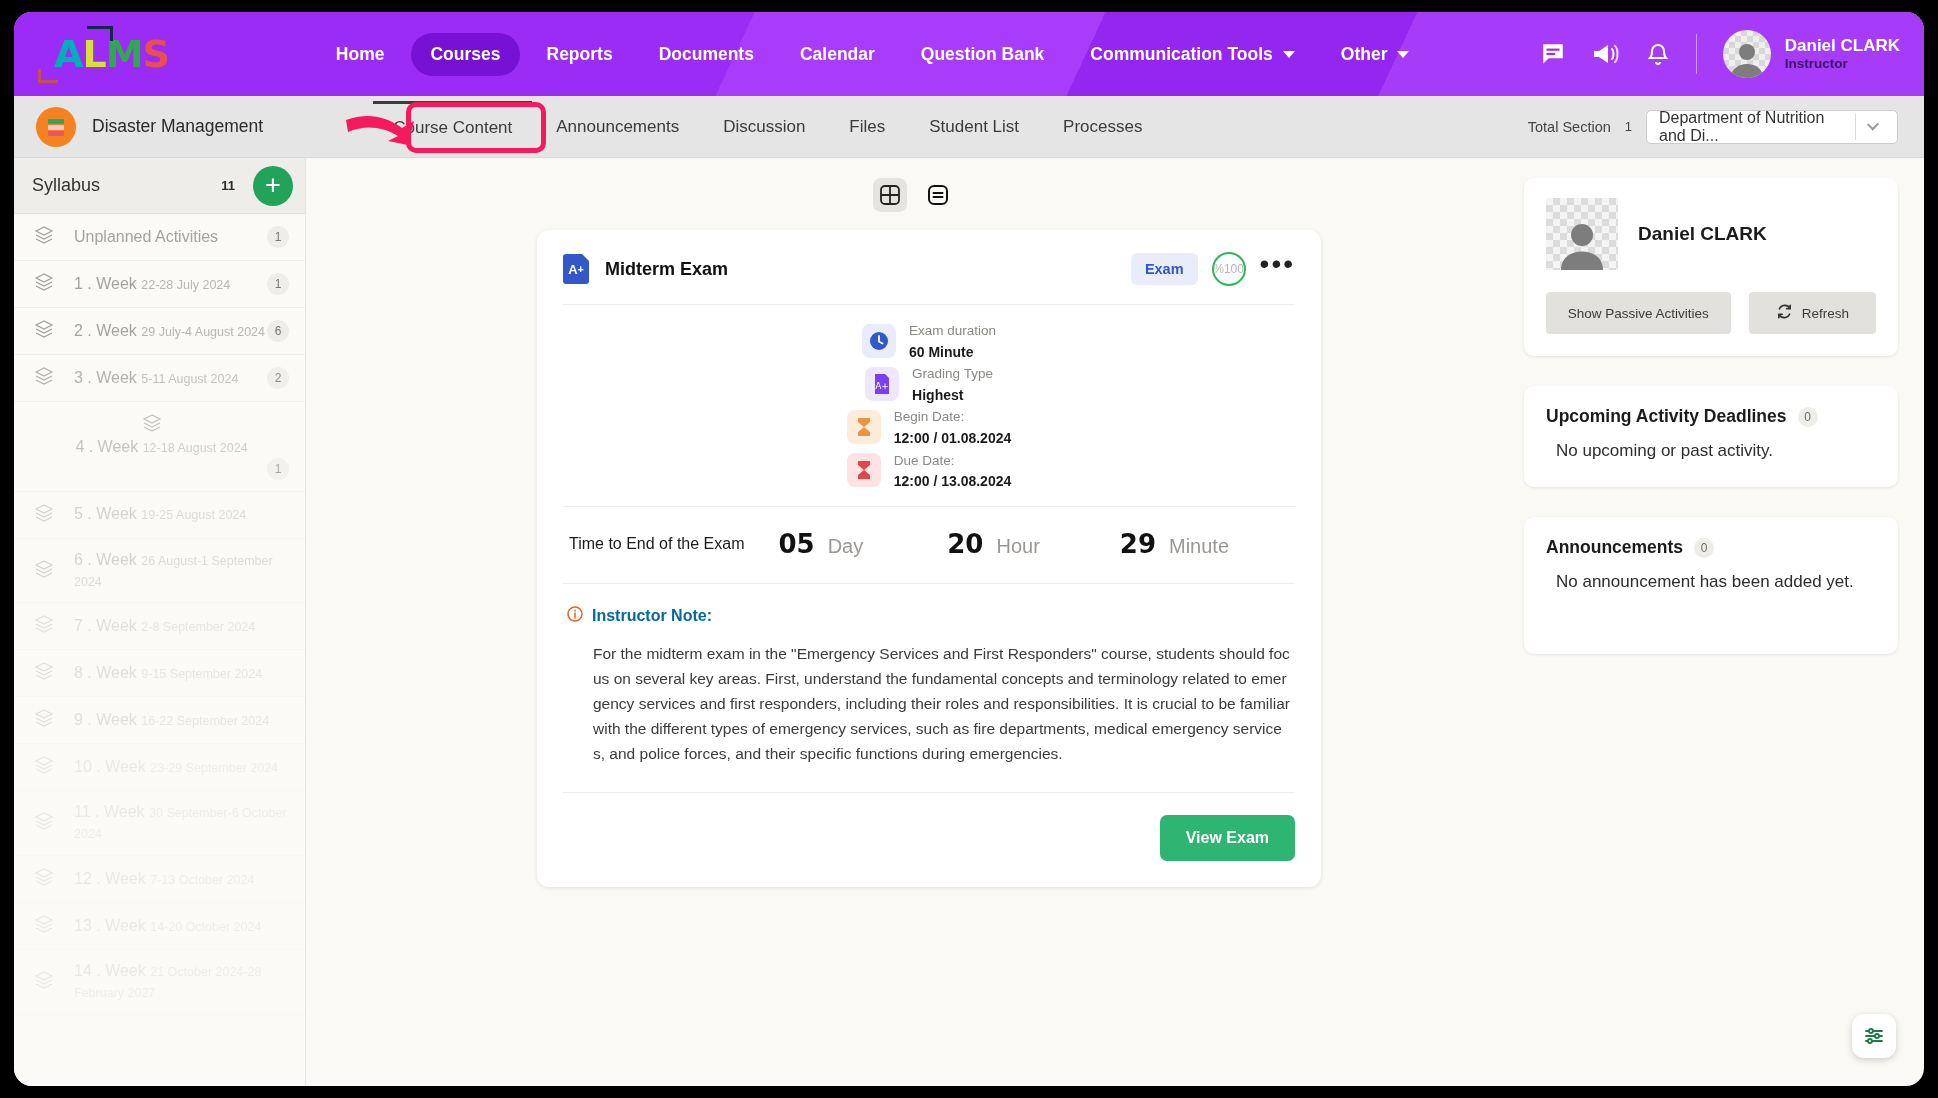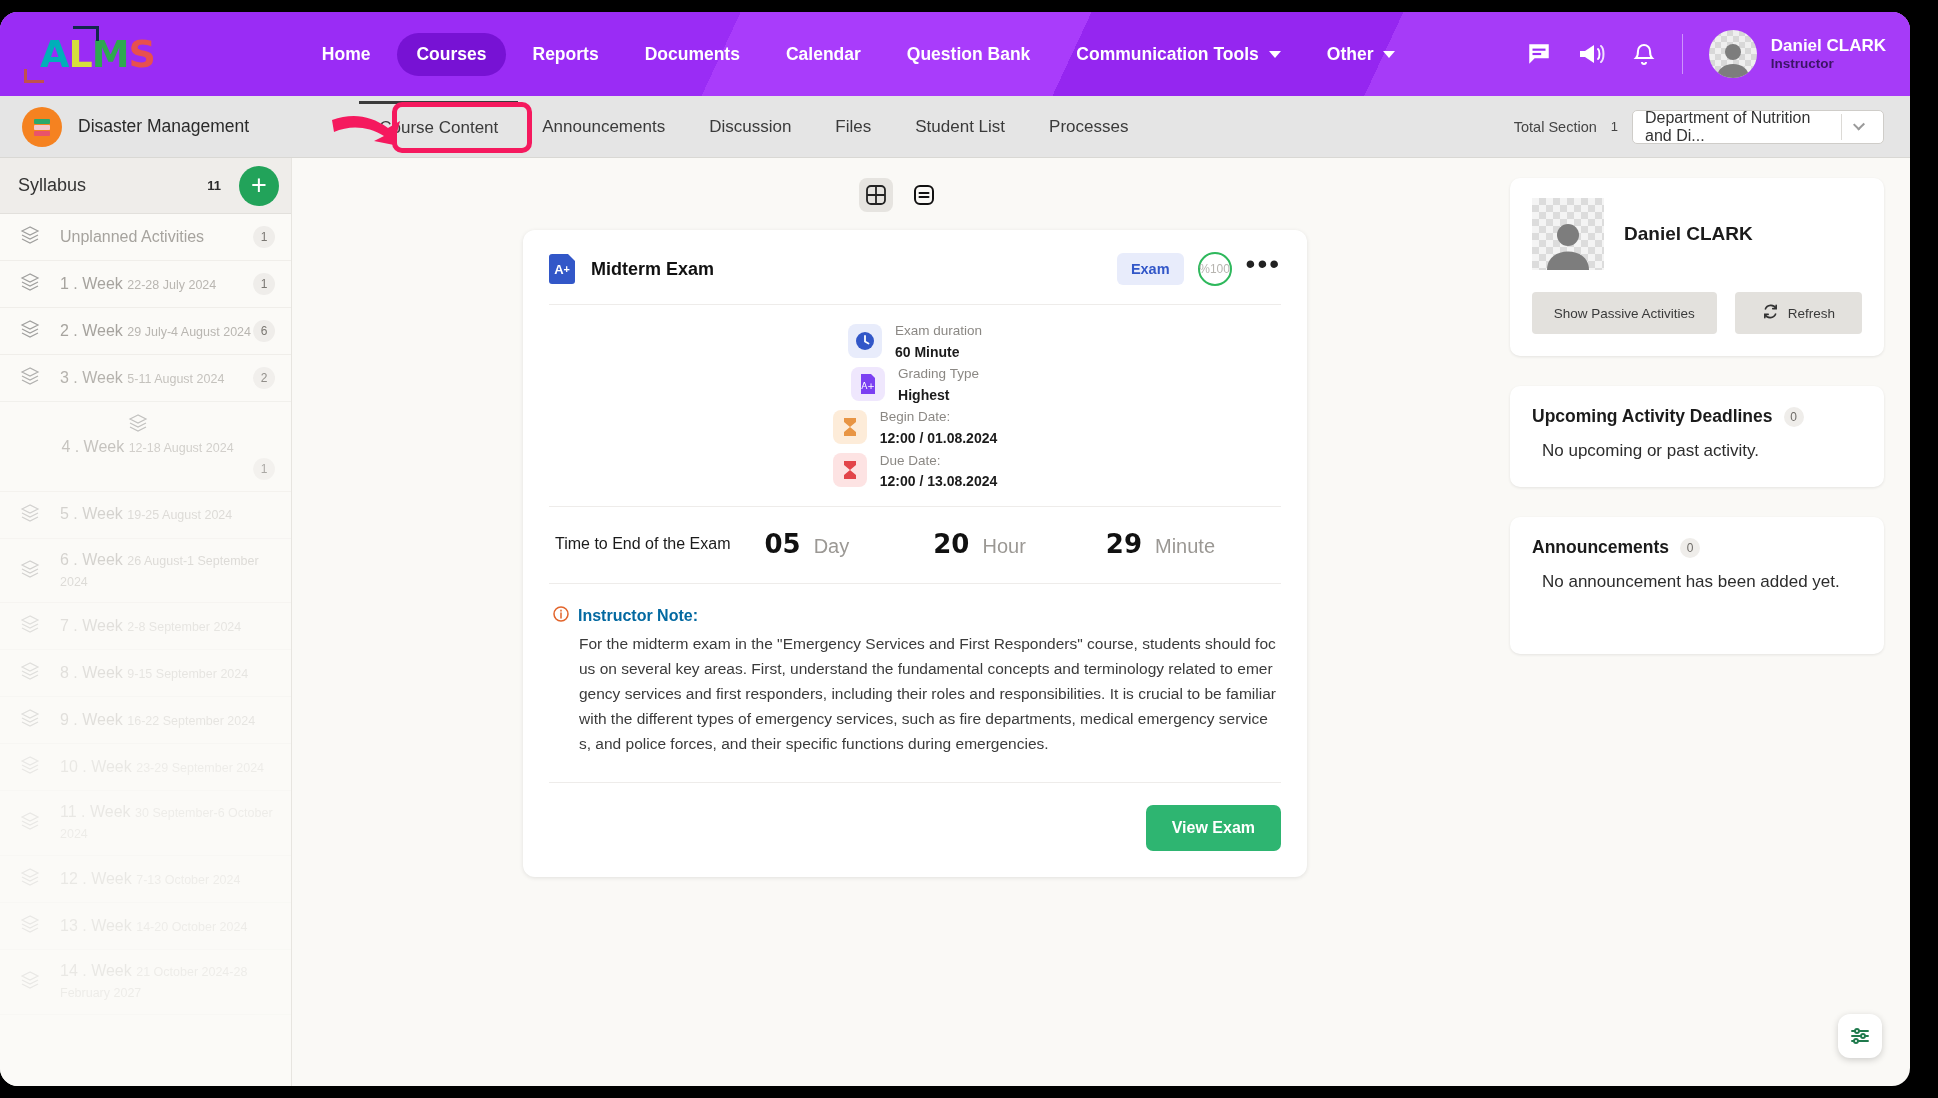"ALMS" .screen { left: 0 -> 14px }
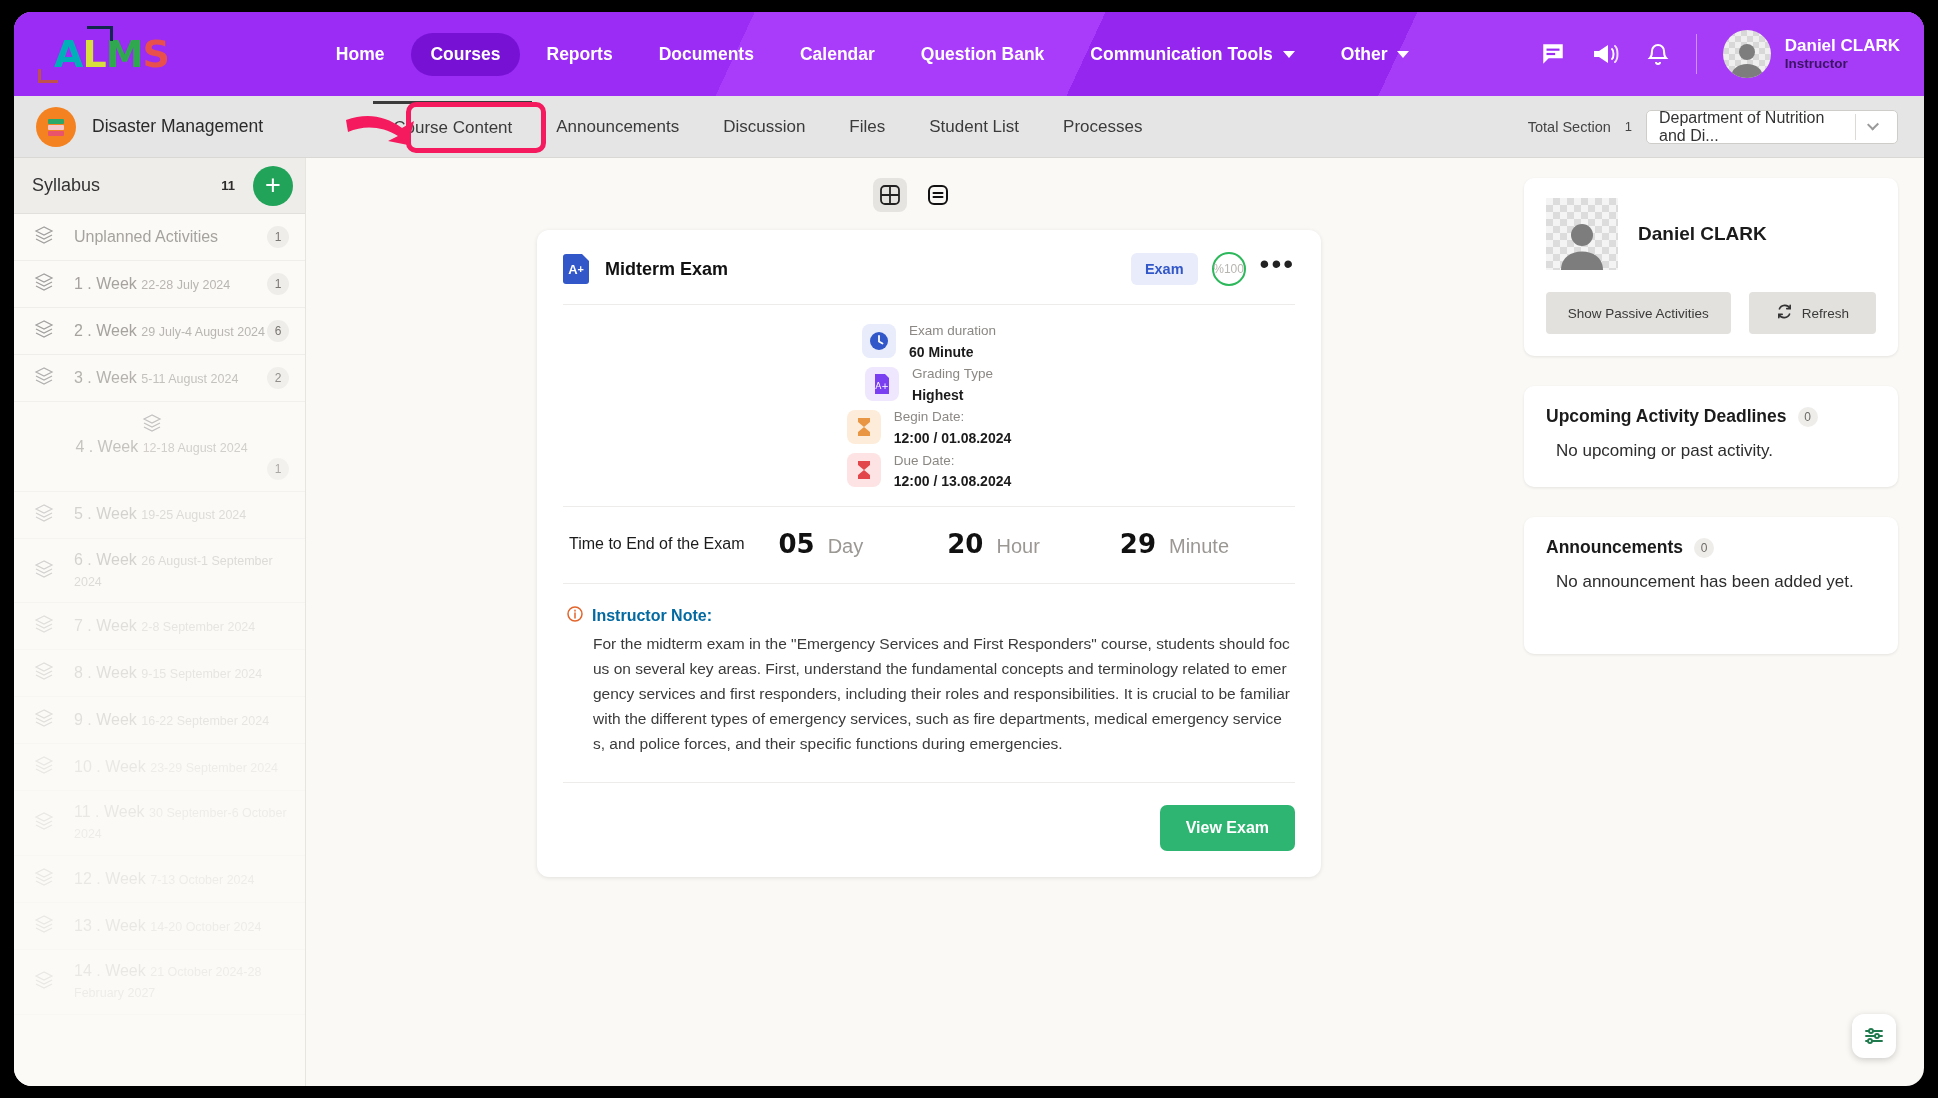"For the midterm exam in" .note-body { margin-top: 5px -> 15px }
